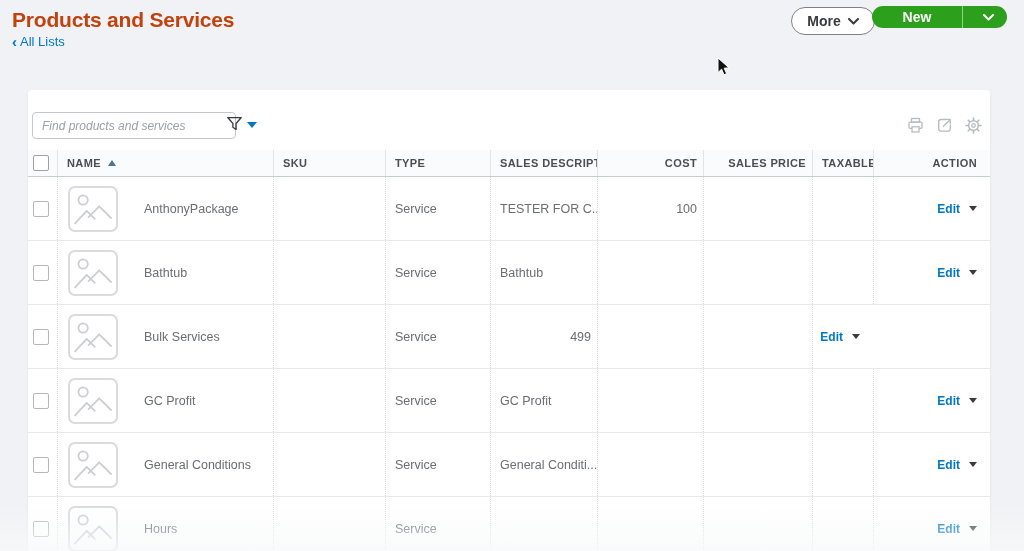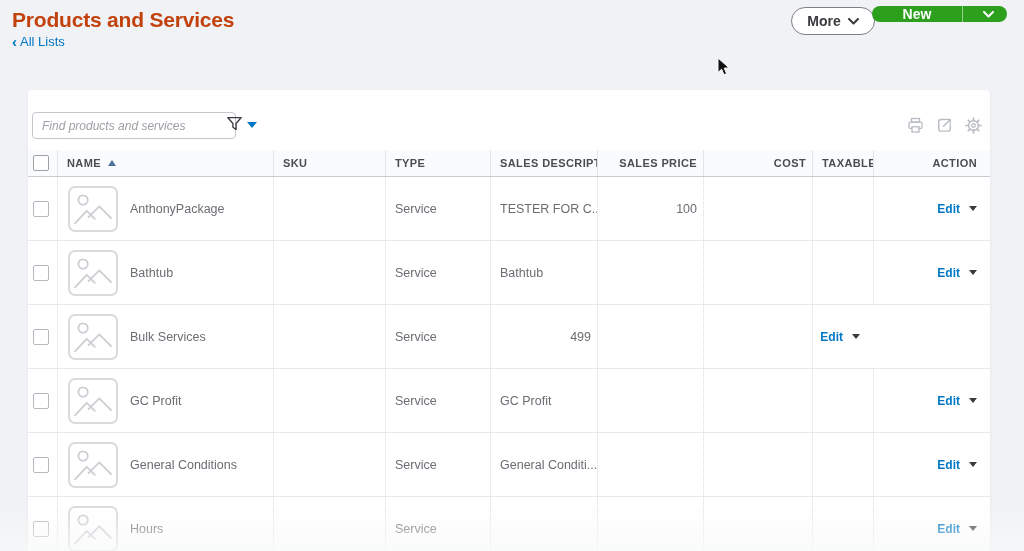"New" .new-btn { height: 16px -> 22px }
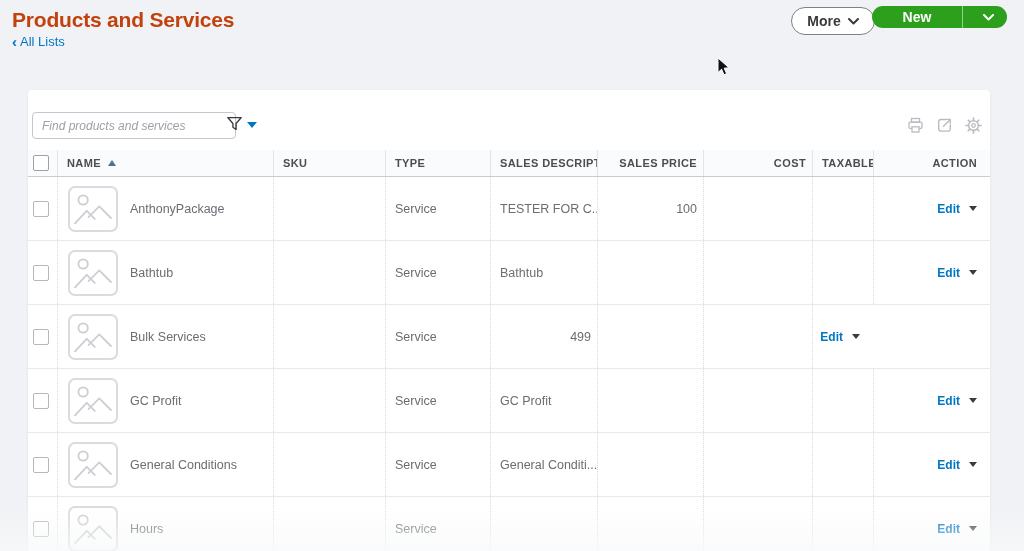"SALES PRICE" div.th-right { order: before "COST" -> after "COST" }
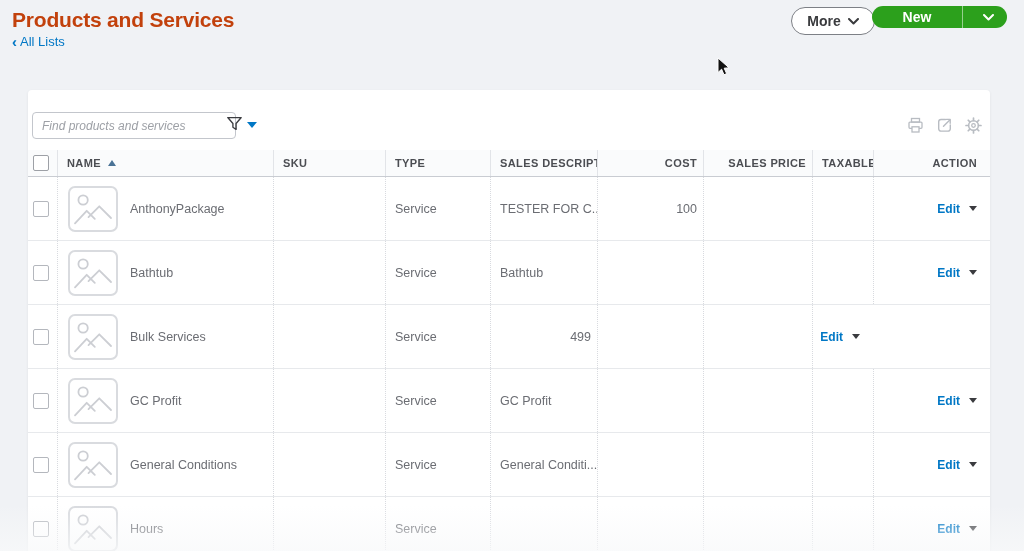"AnthonyPackage" .name-cell { gap: 12px -> 26px }
